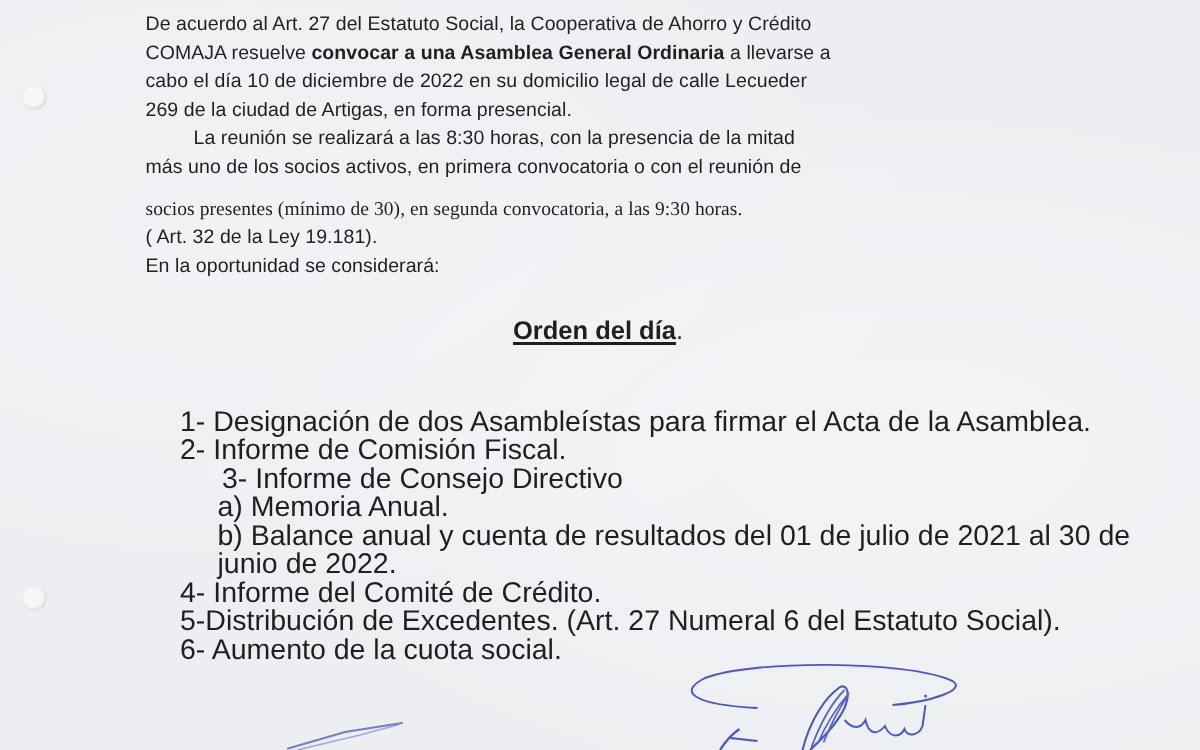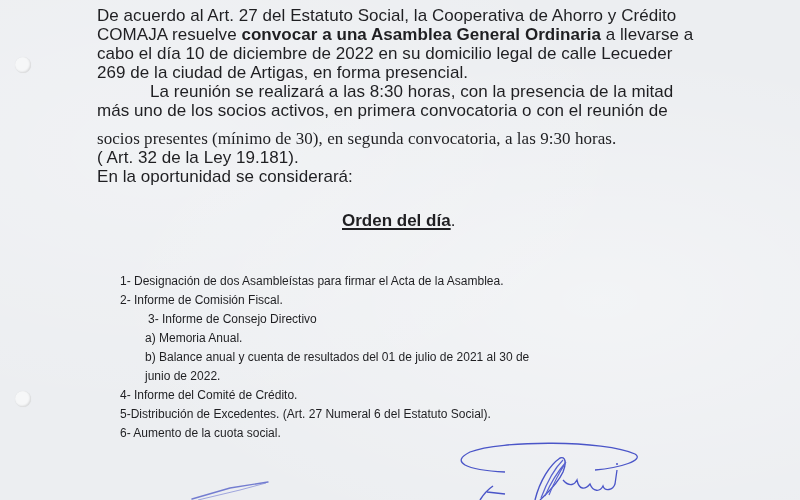"De acuerdo al Art. 27" .line { font-size: 17px -> 13px }
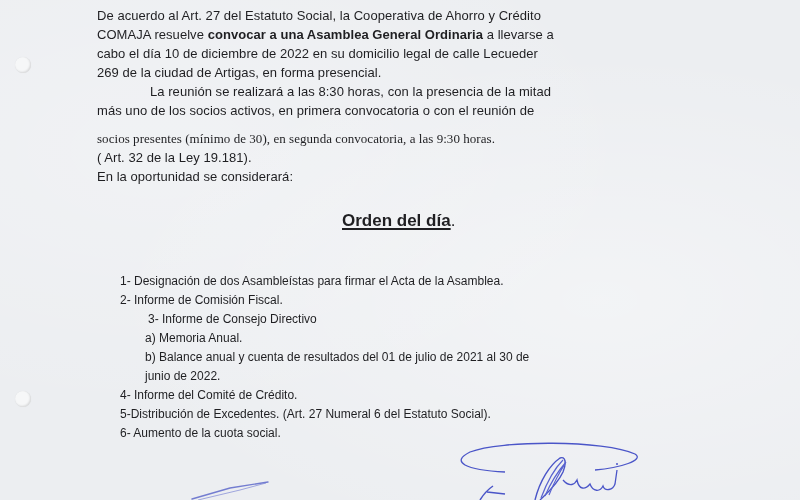"La reunión se realizará a" div.line { left: 150px -> 129px }
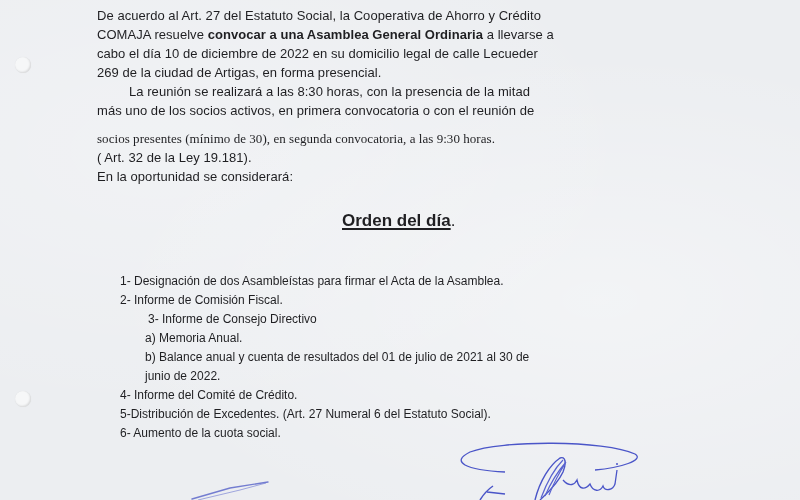"1- Designación de dos Asambleístas" .item { font-size: 12px -> 19px }
